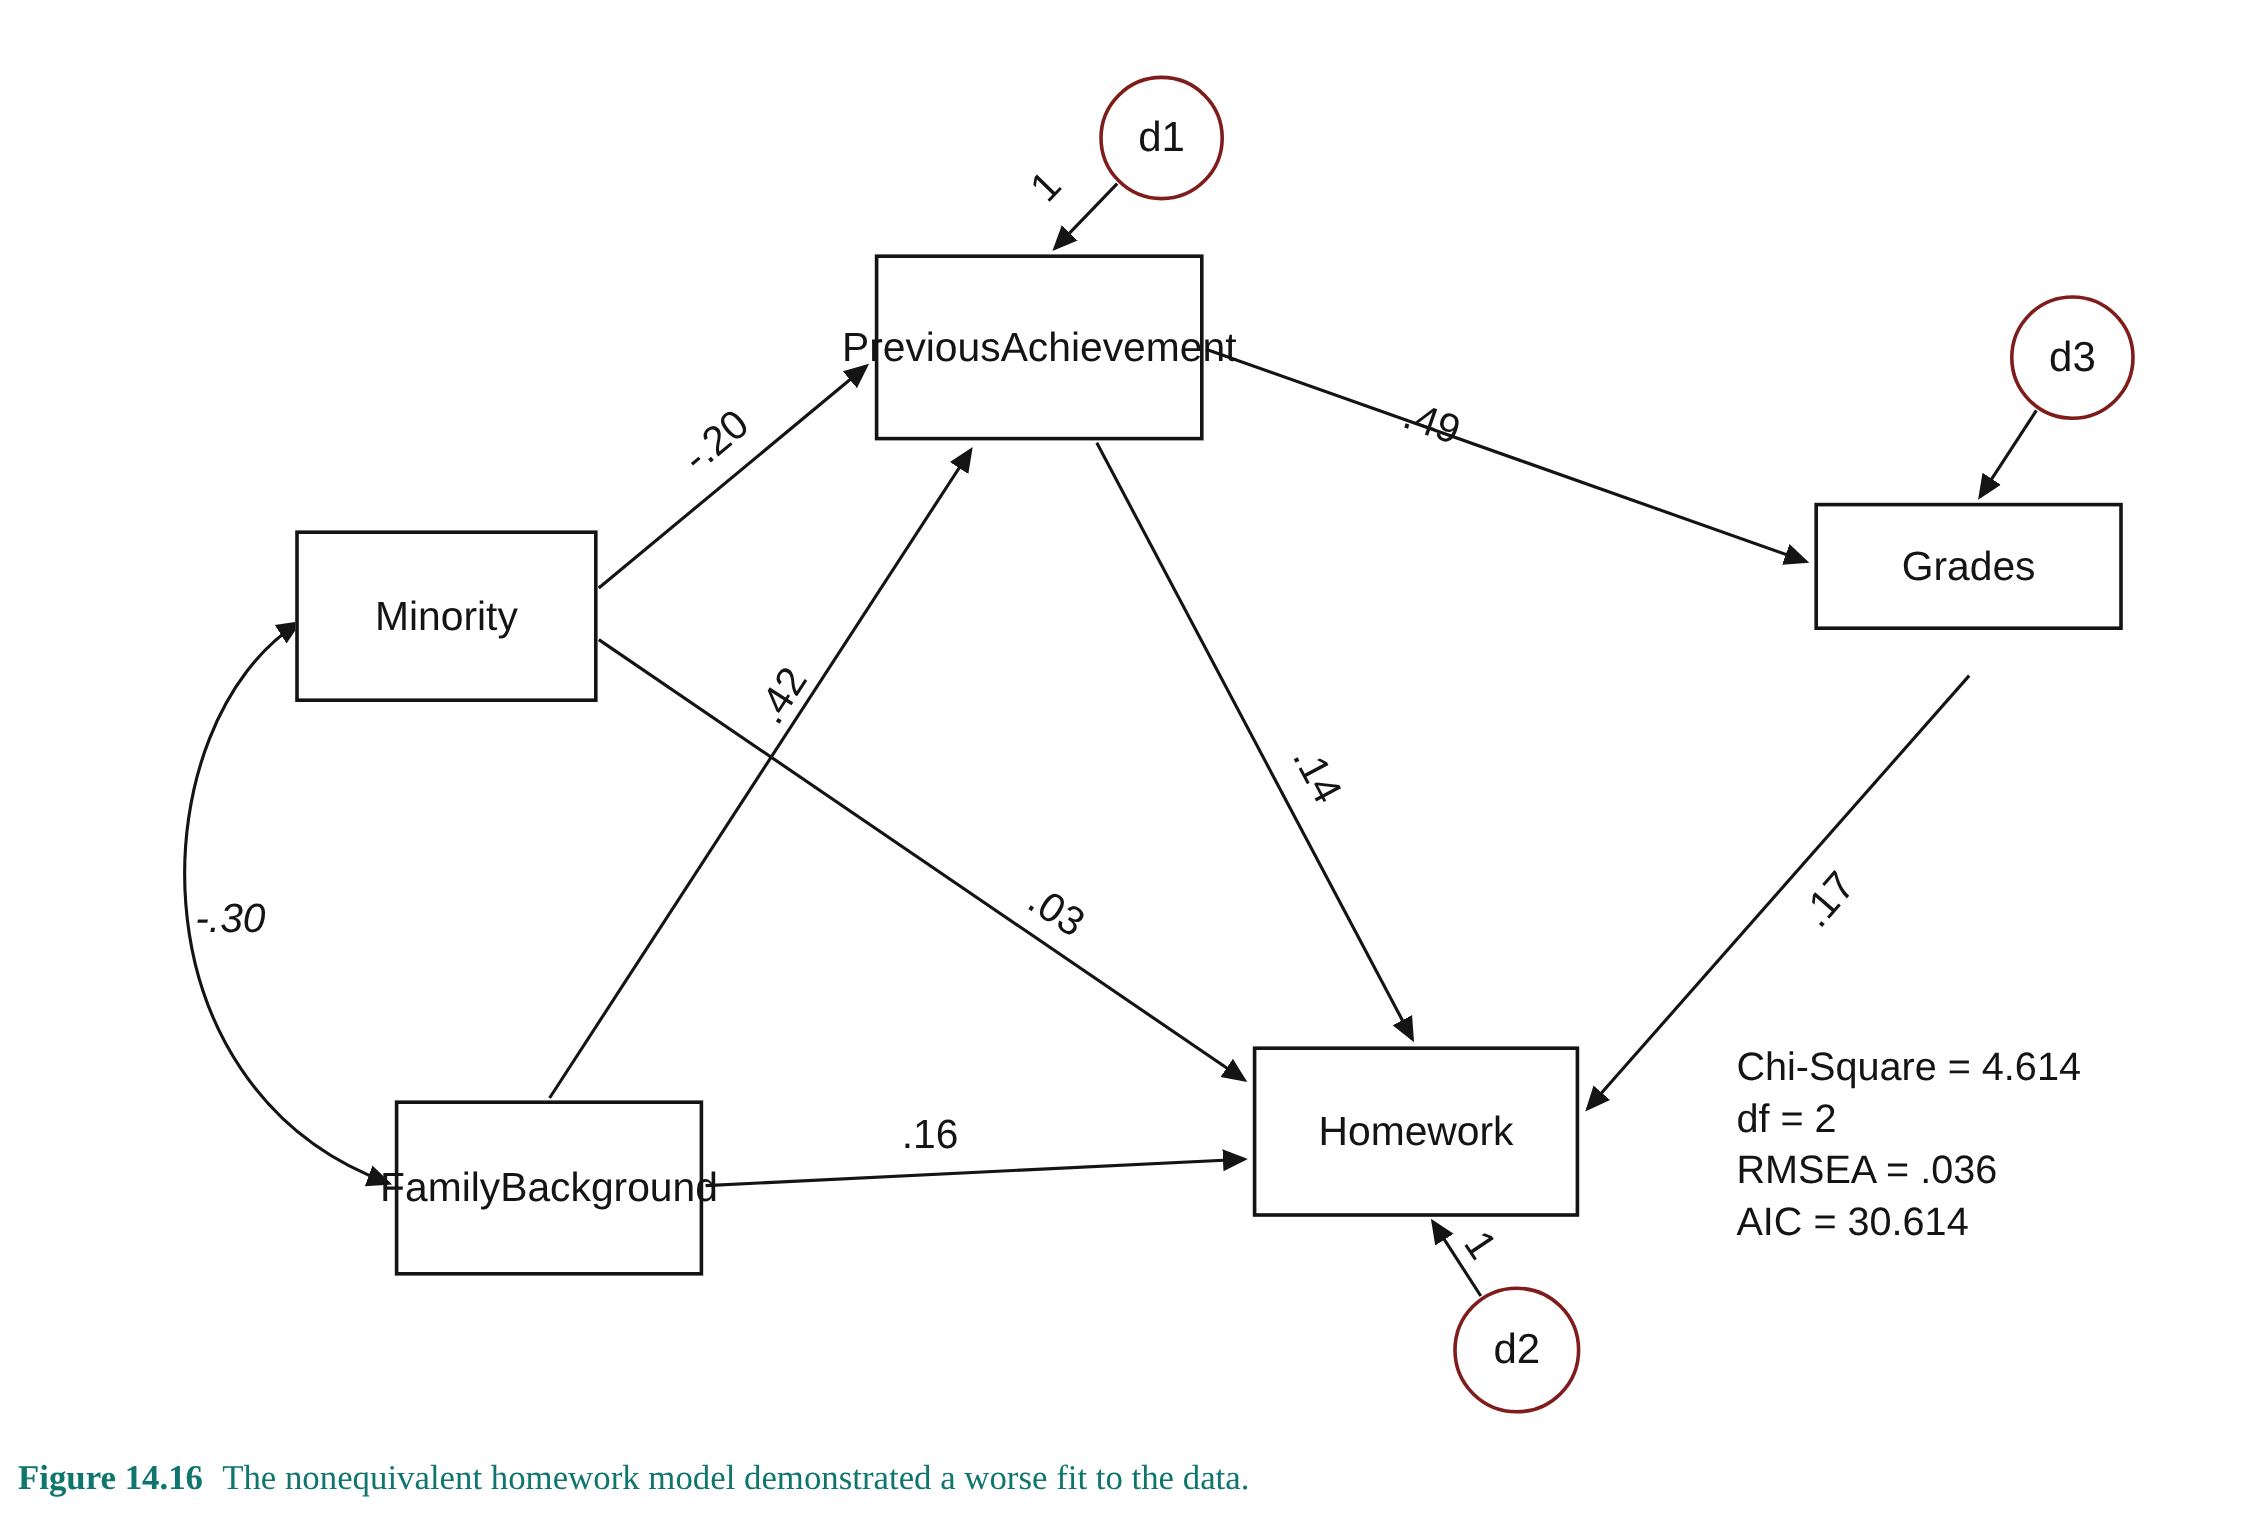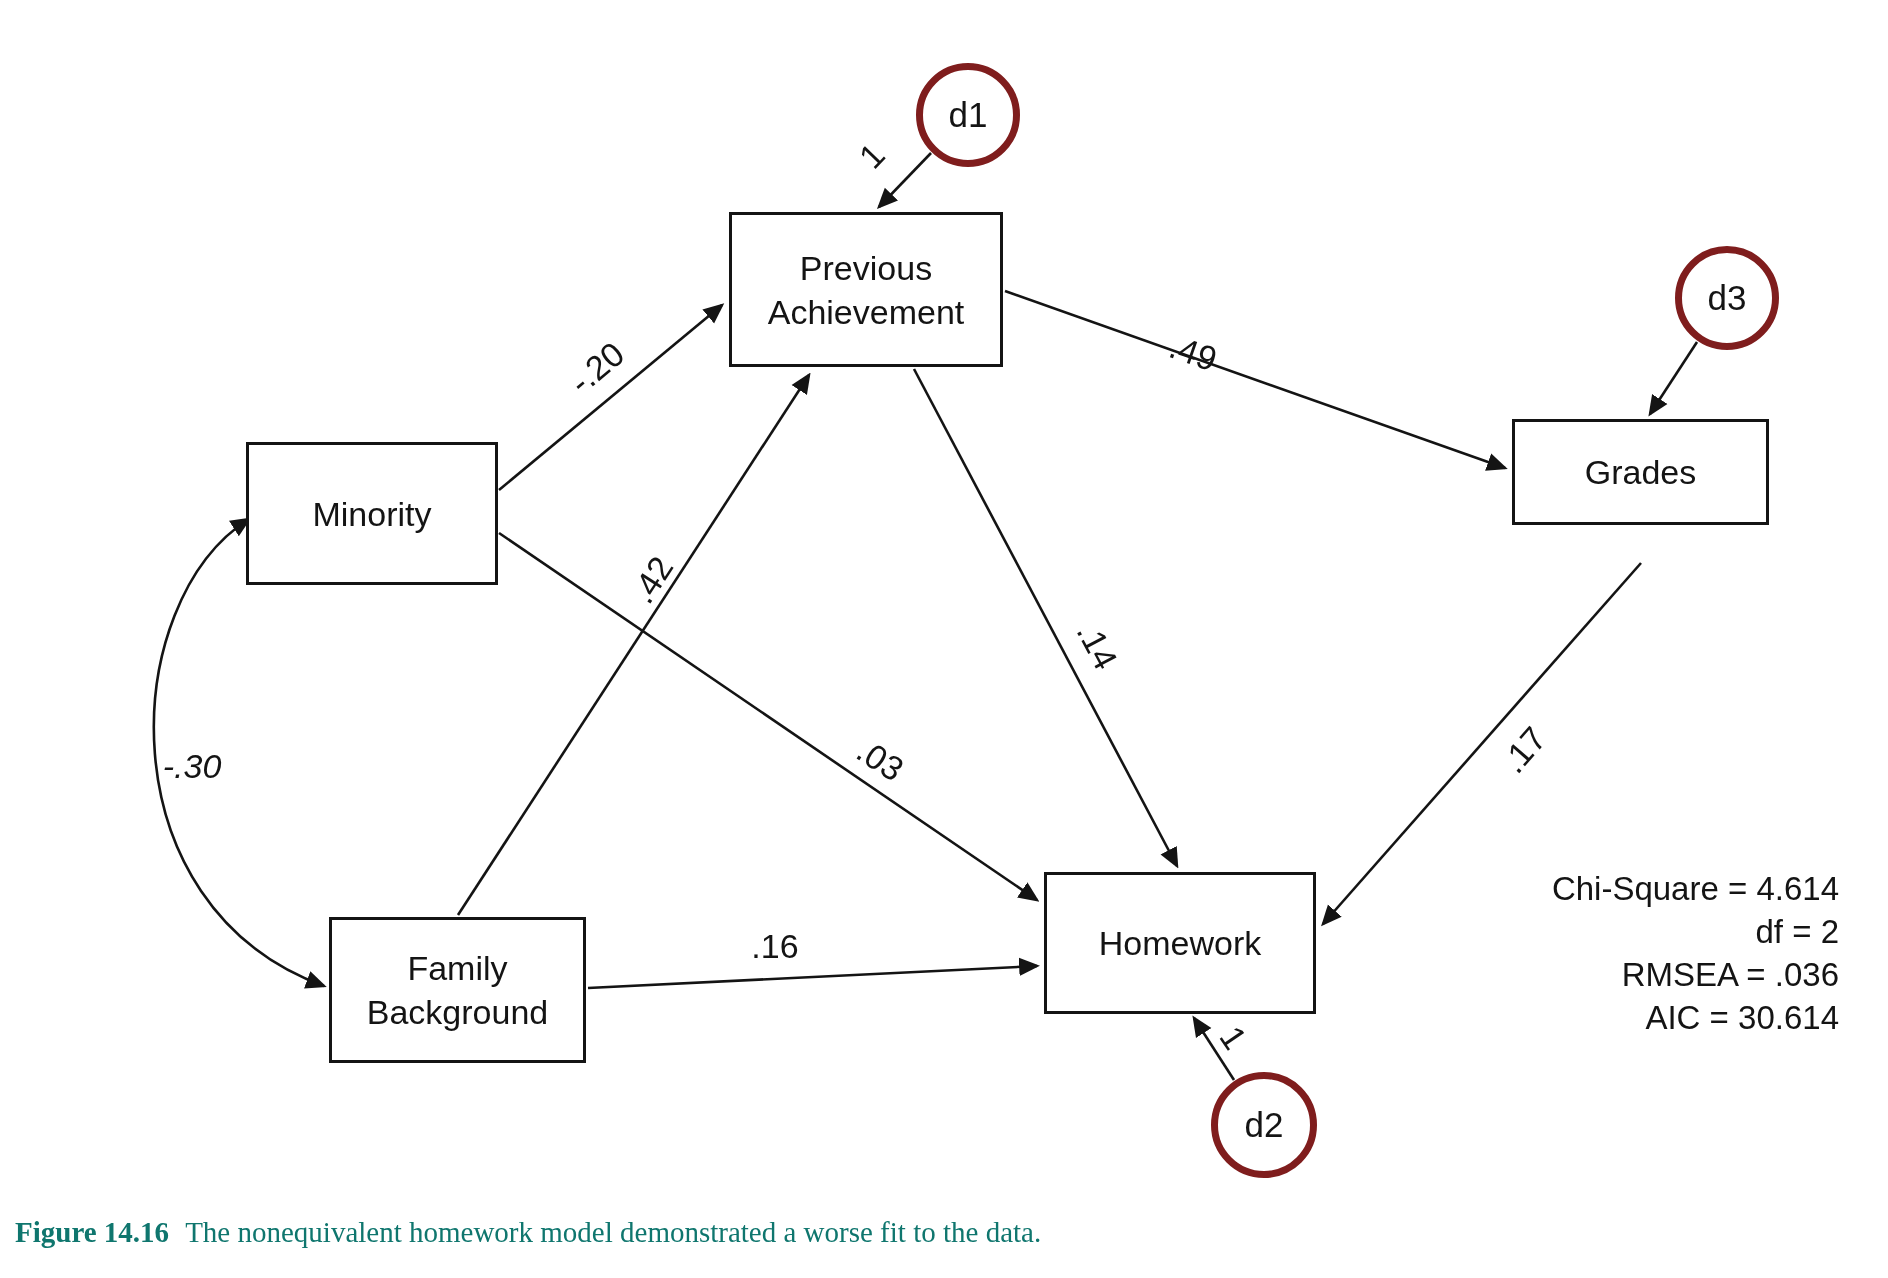"d1" .disturbance { border: 7px solid #7f1d1d -> 3px solid #7f1d1d }
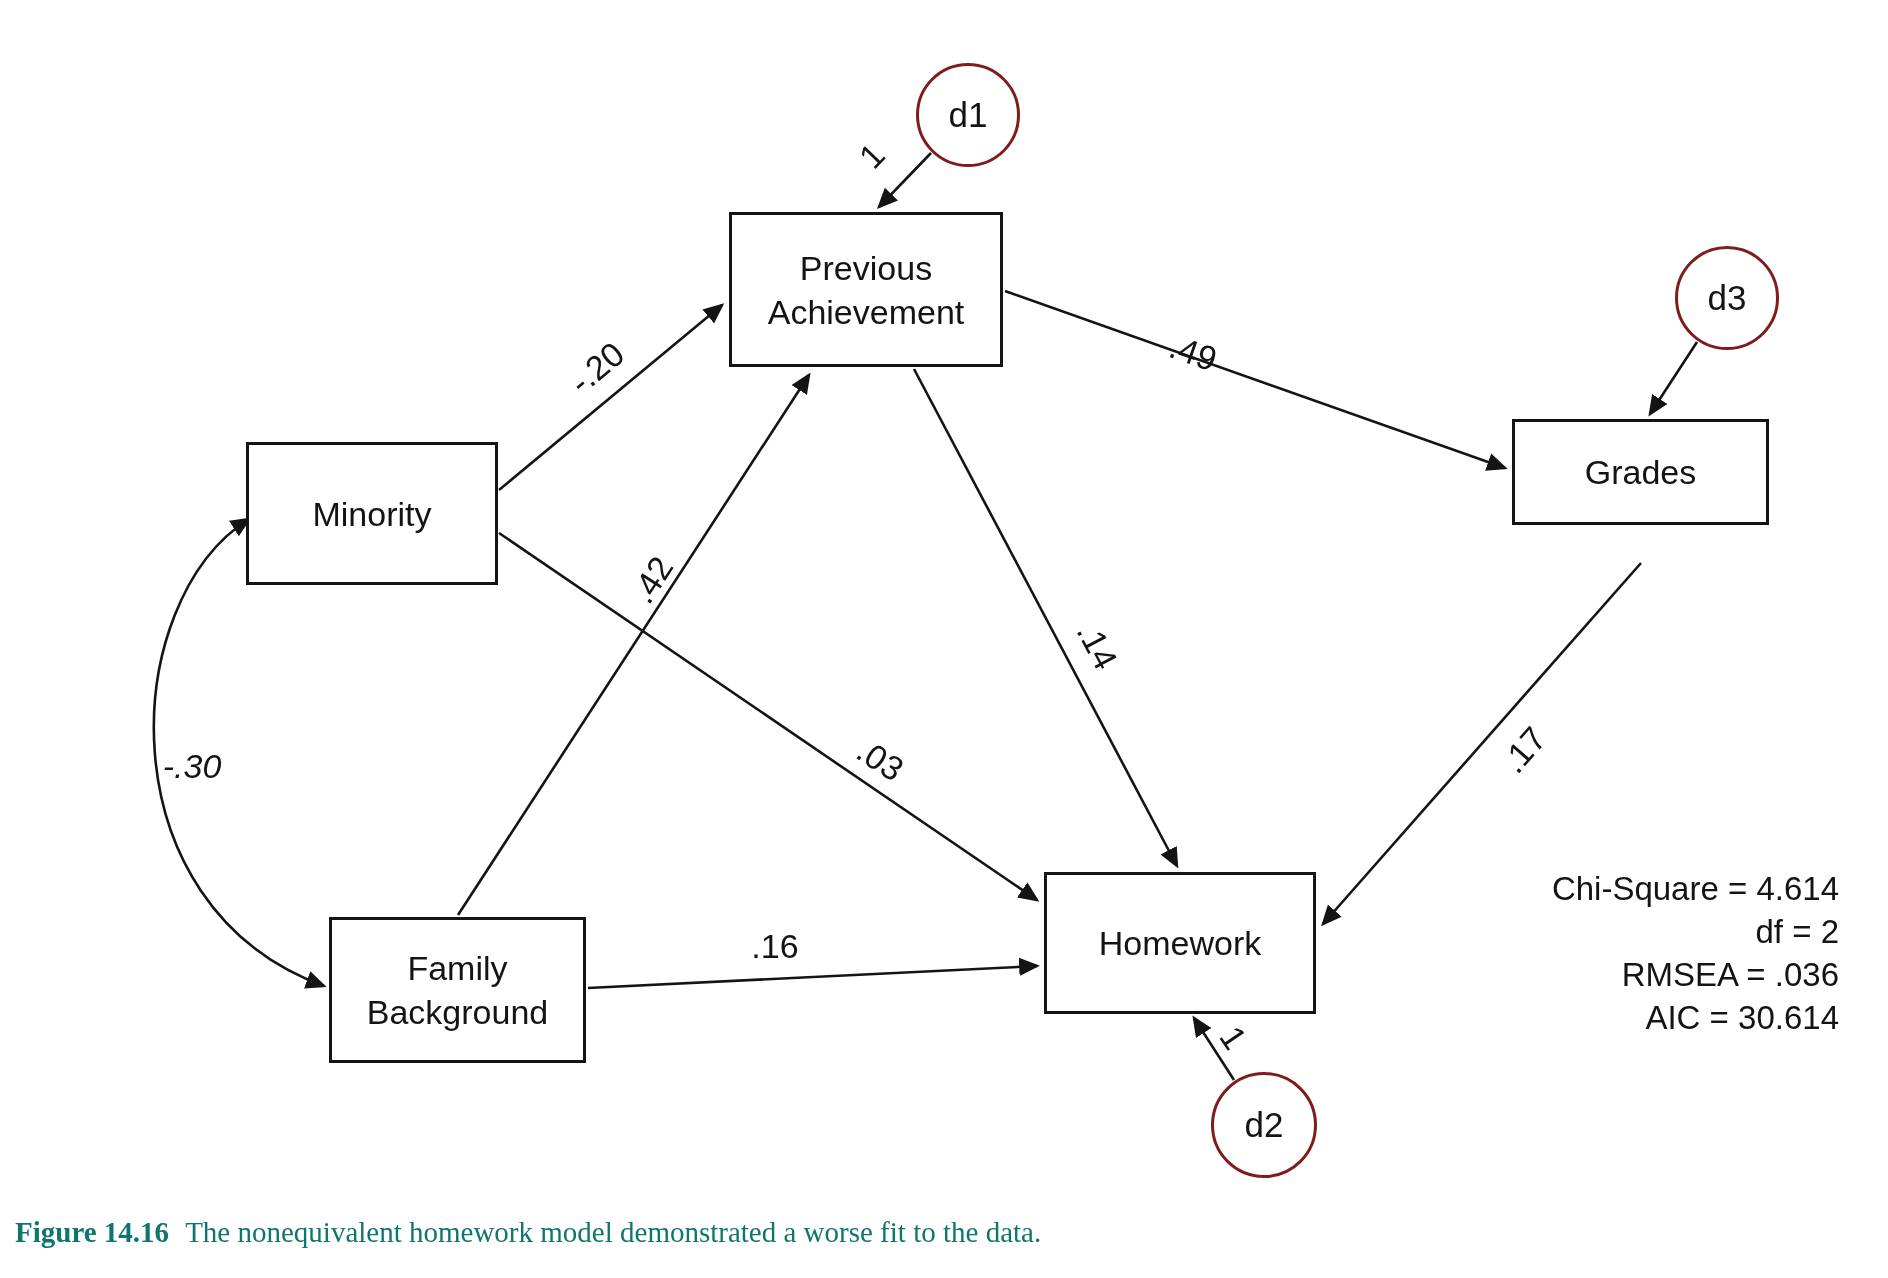"Previous" .node { flex-direction: column -> row }
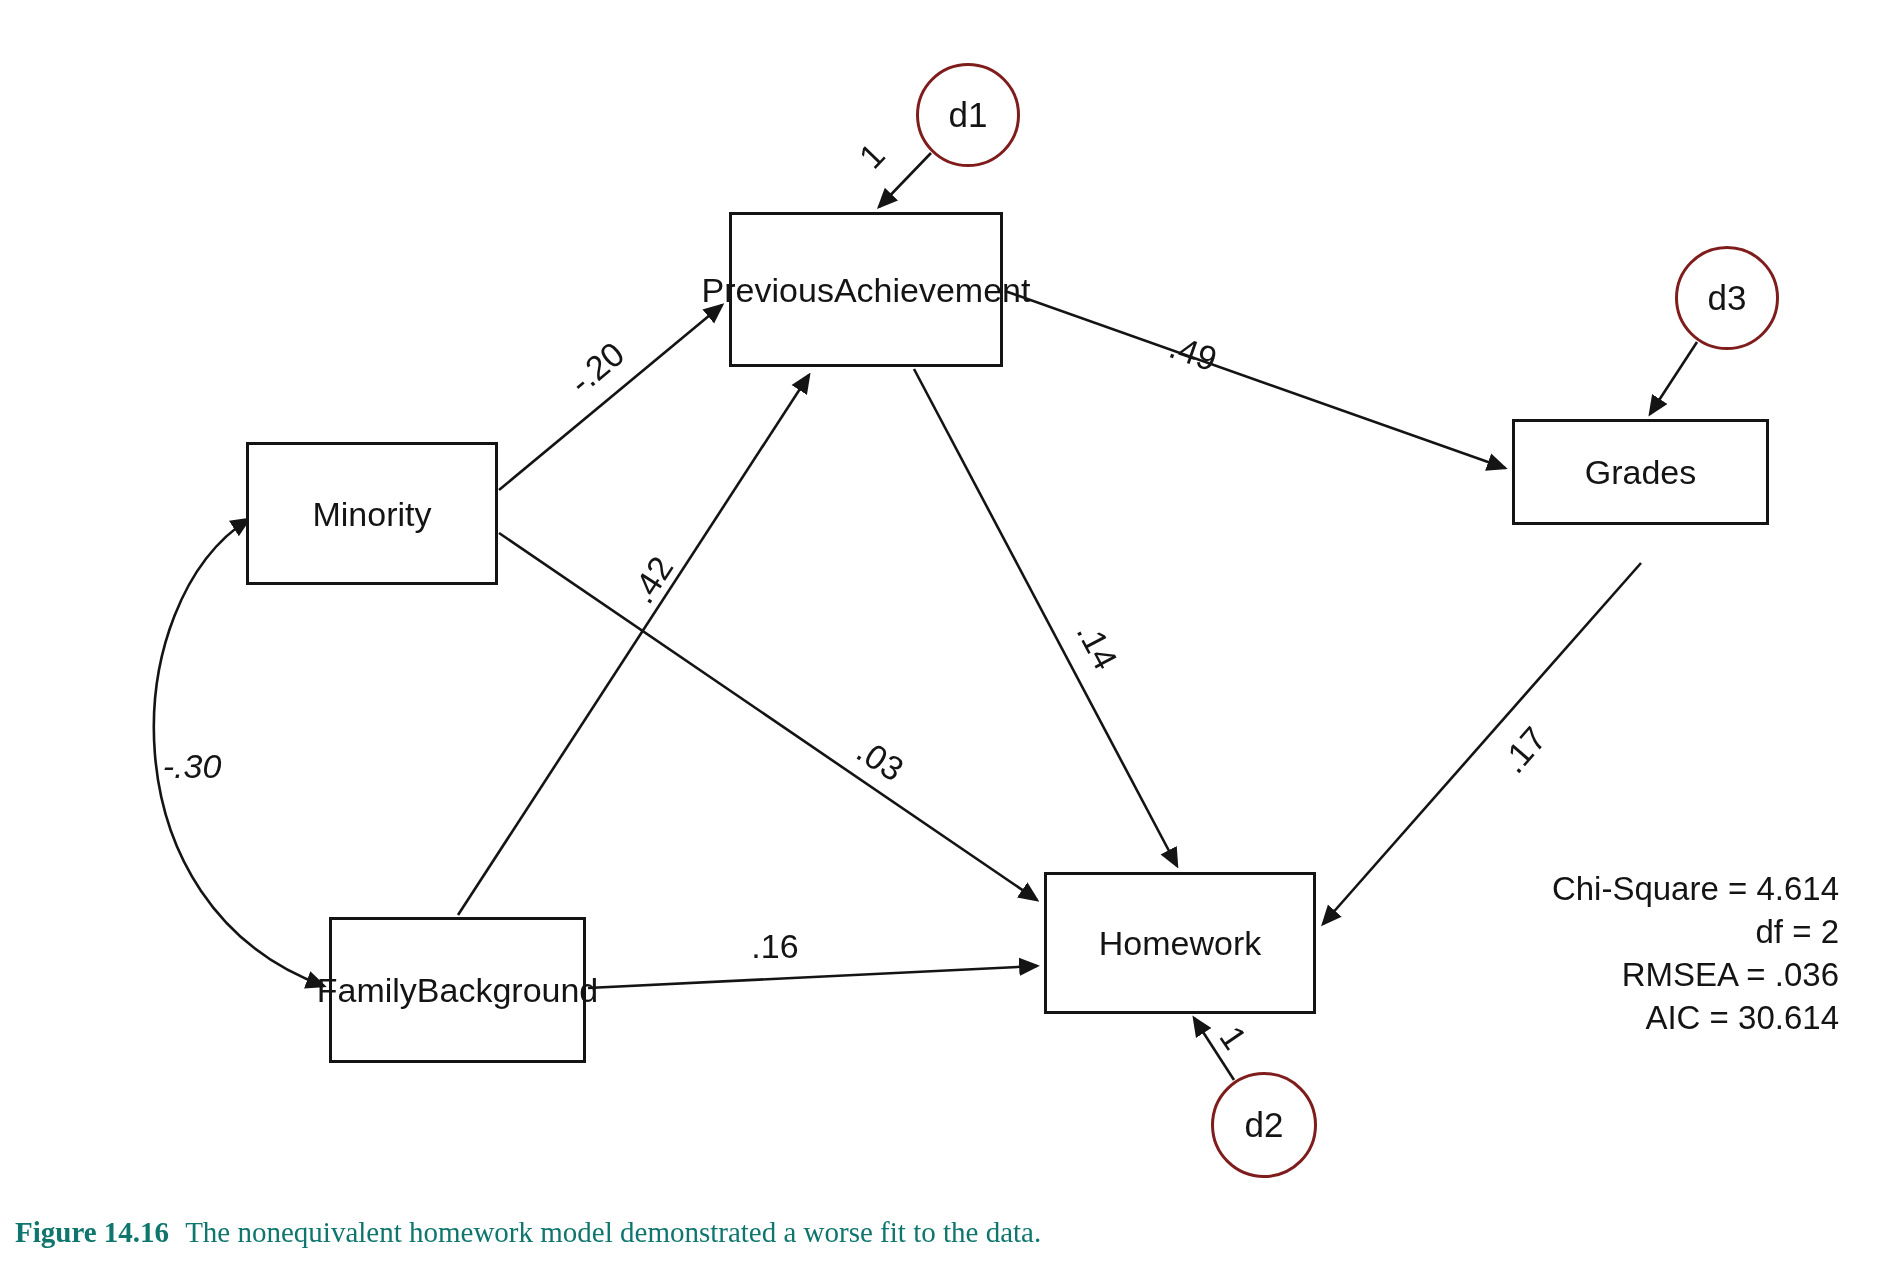"Chi-Square = 4.614" .stats { text-align: right -> left }
